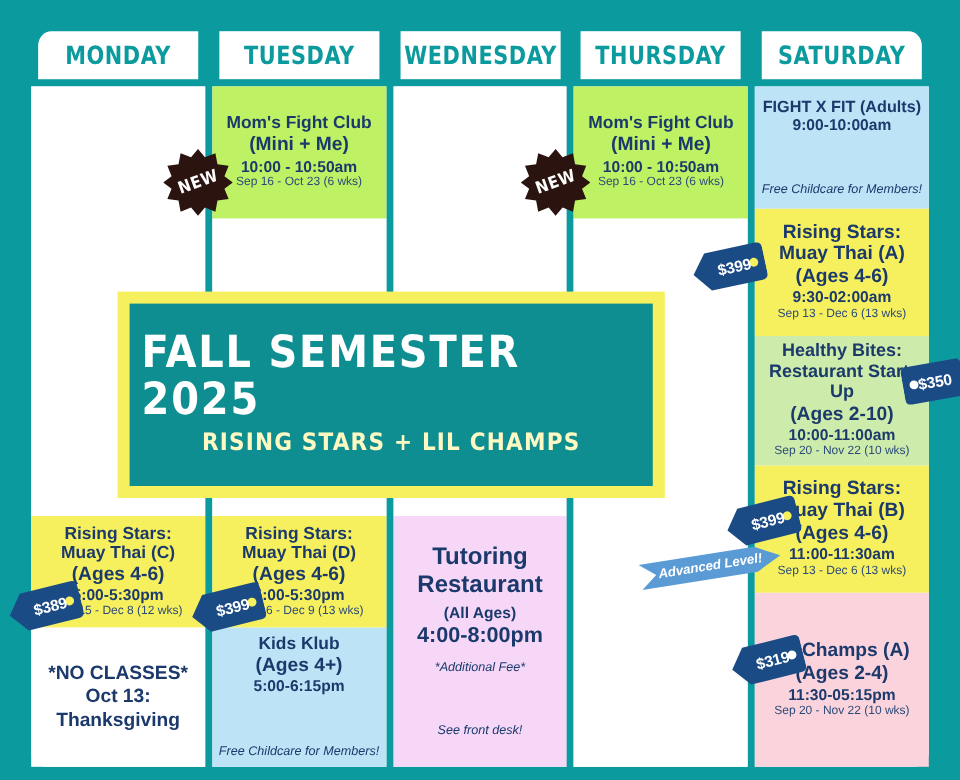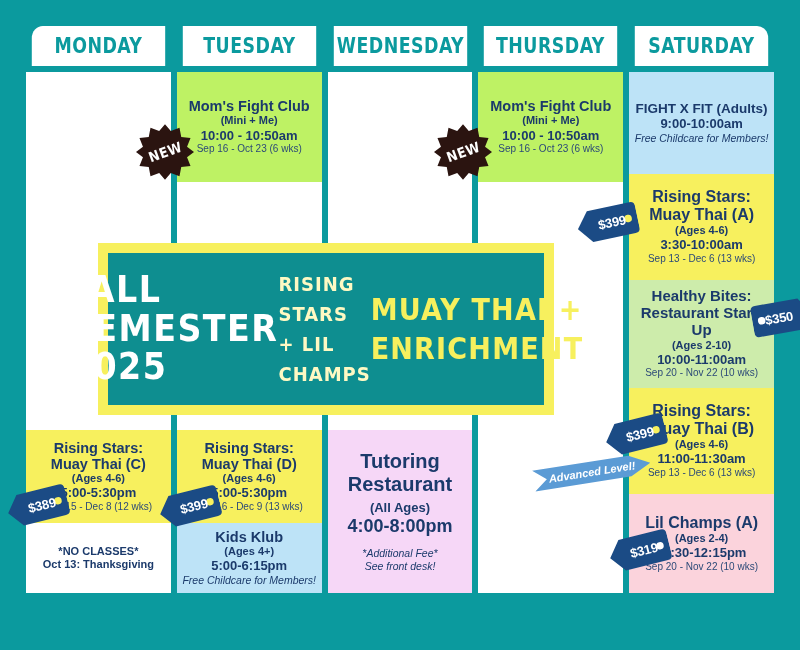"(Mini + Me)" .card .t2 { font-size: 11px -> 16px }
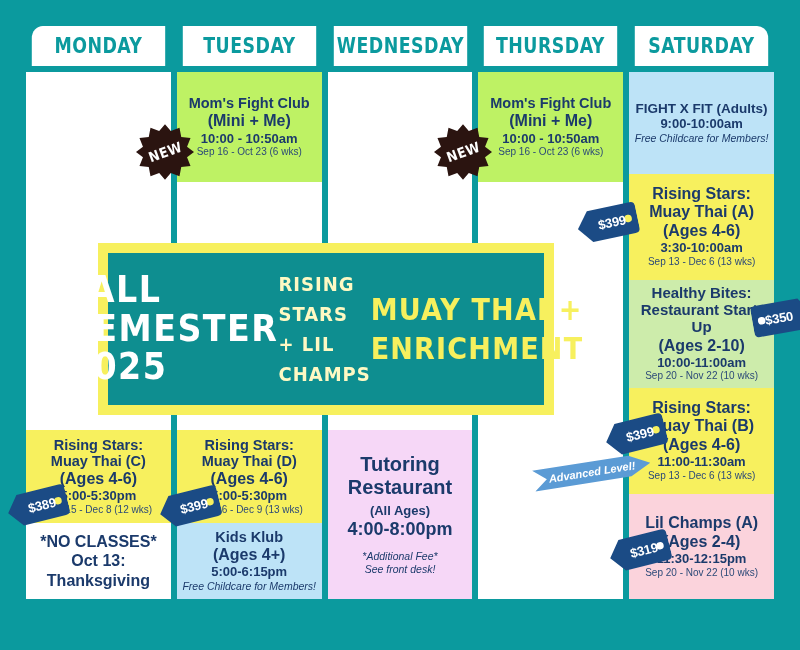"Free Childcare for Members!" .card .ital { margin-top: none -> 40px }
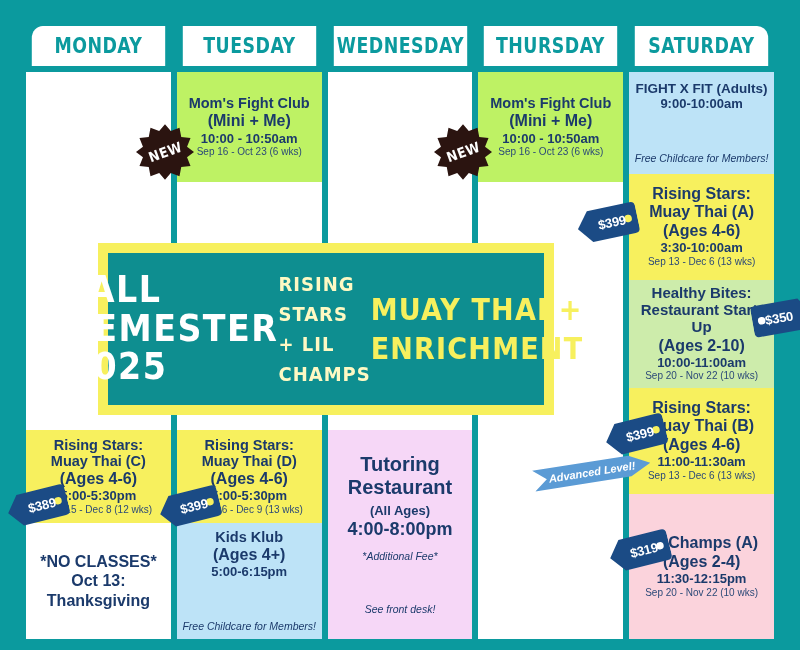"3:30-10:00am" div.t3 { text: 3:30-10:00am -> 9:30-02:00am }
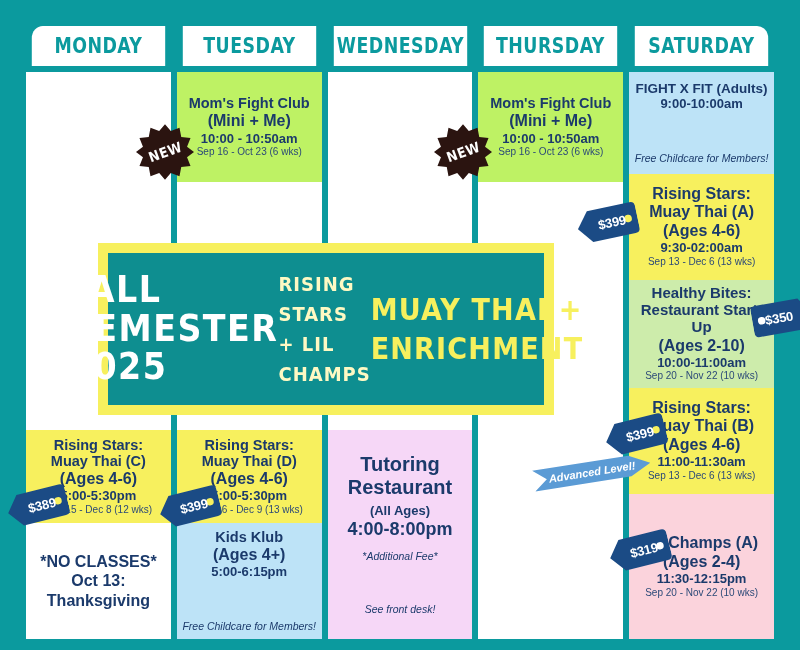"FALL SEMESTER 2025" .banner-inner { flex-direction: none -> column }
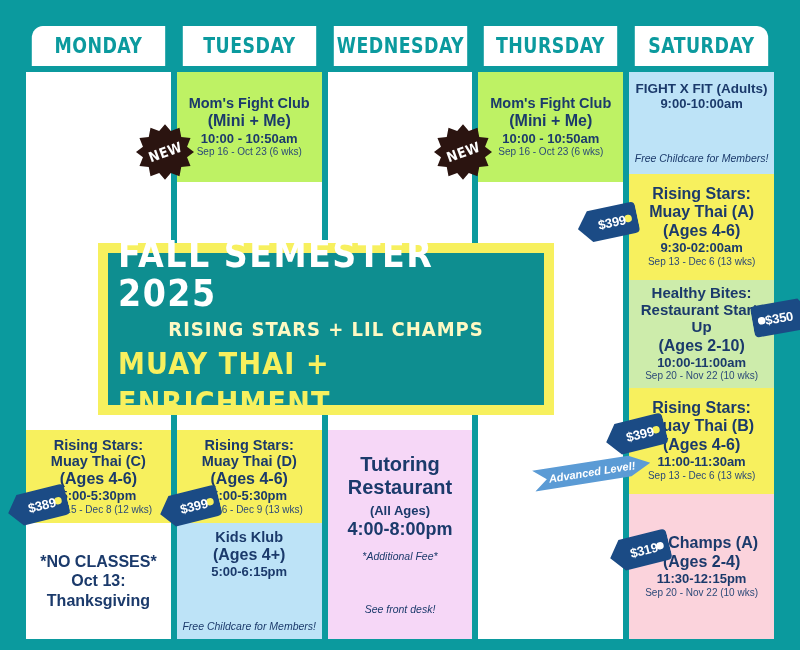"MUAY THAI + ENRICHMENT" div.banner-l3 { html: <div>MUAY THAI + ENRICHMENT</div> -> none }
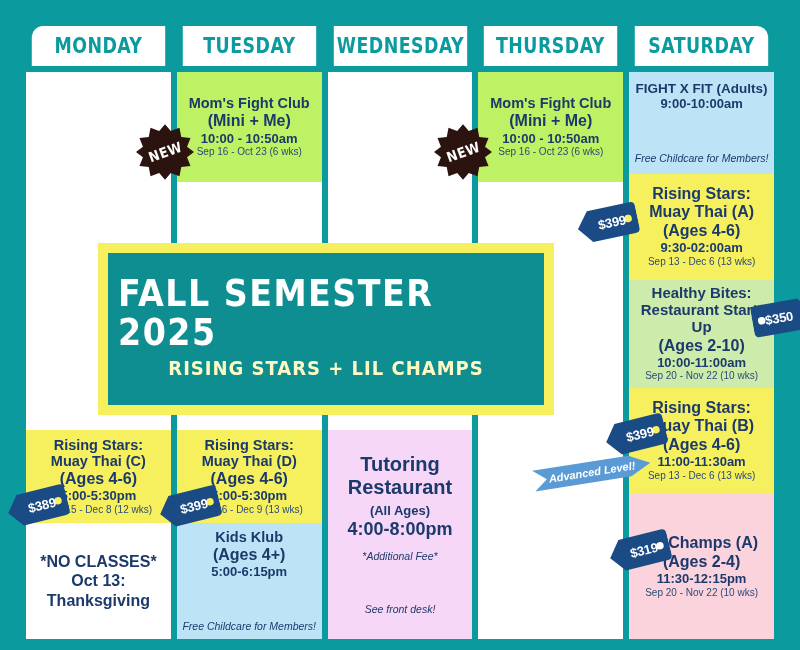"11:30-12:15pm" div.t3 { text: 11:30-12:15pm -> 11:30-05:15pm }
